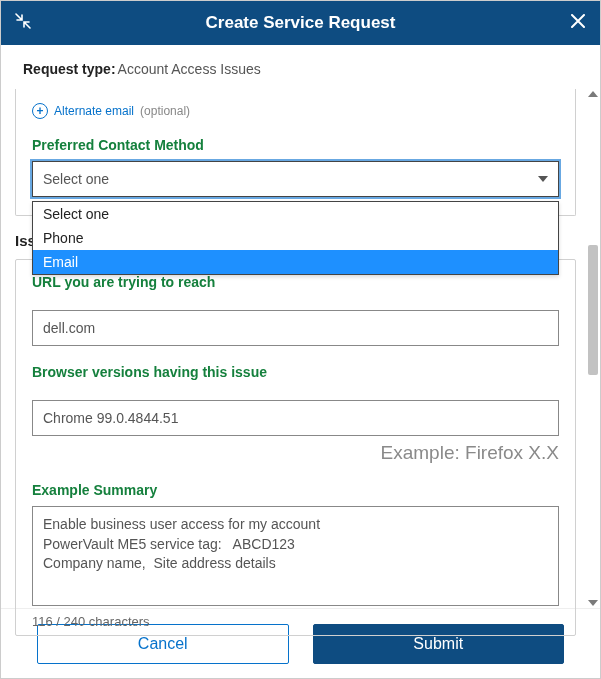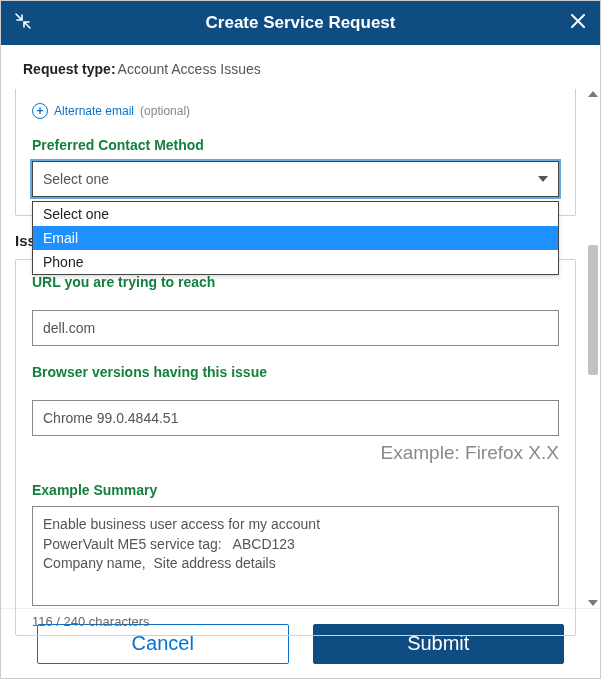"Email" div.opt-item { order: before "Phone" -> after "Phone" }
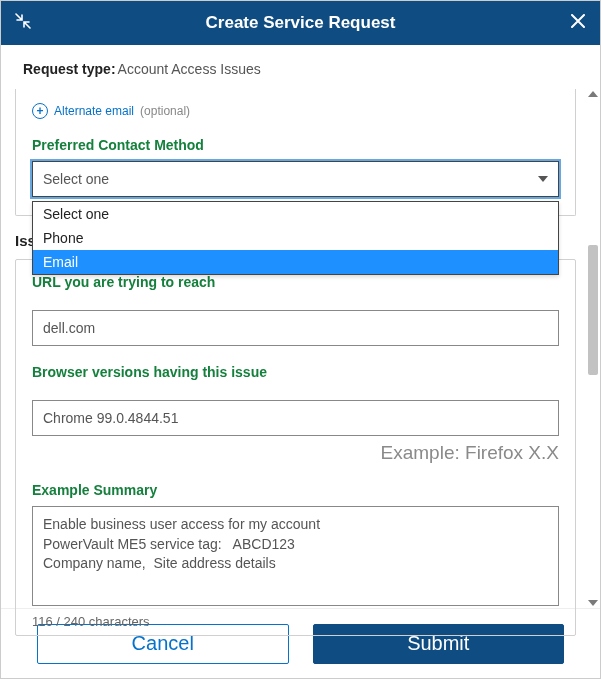"Cancel" .btn { font-size: 20px -> 16px }
